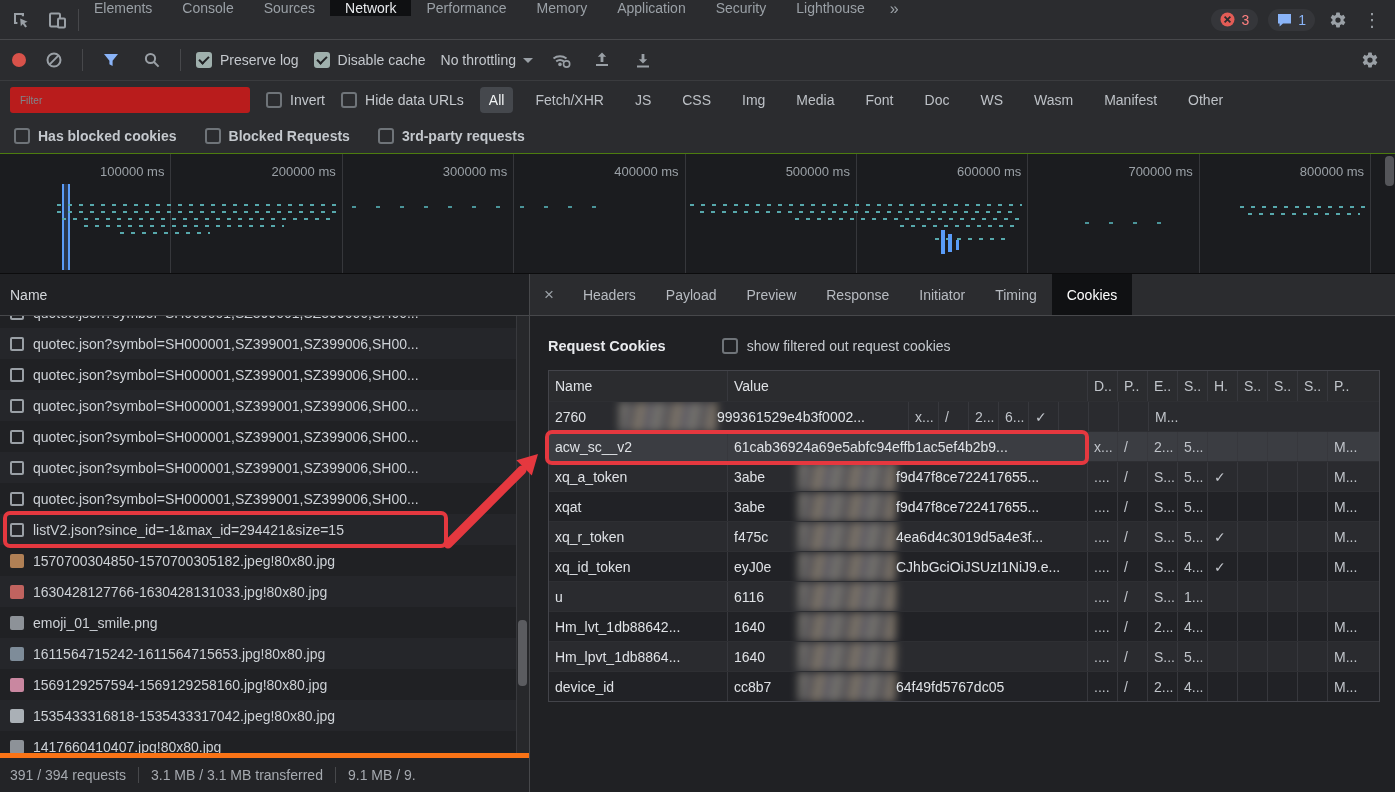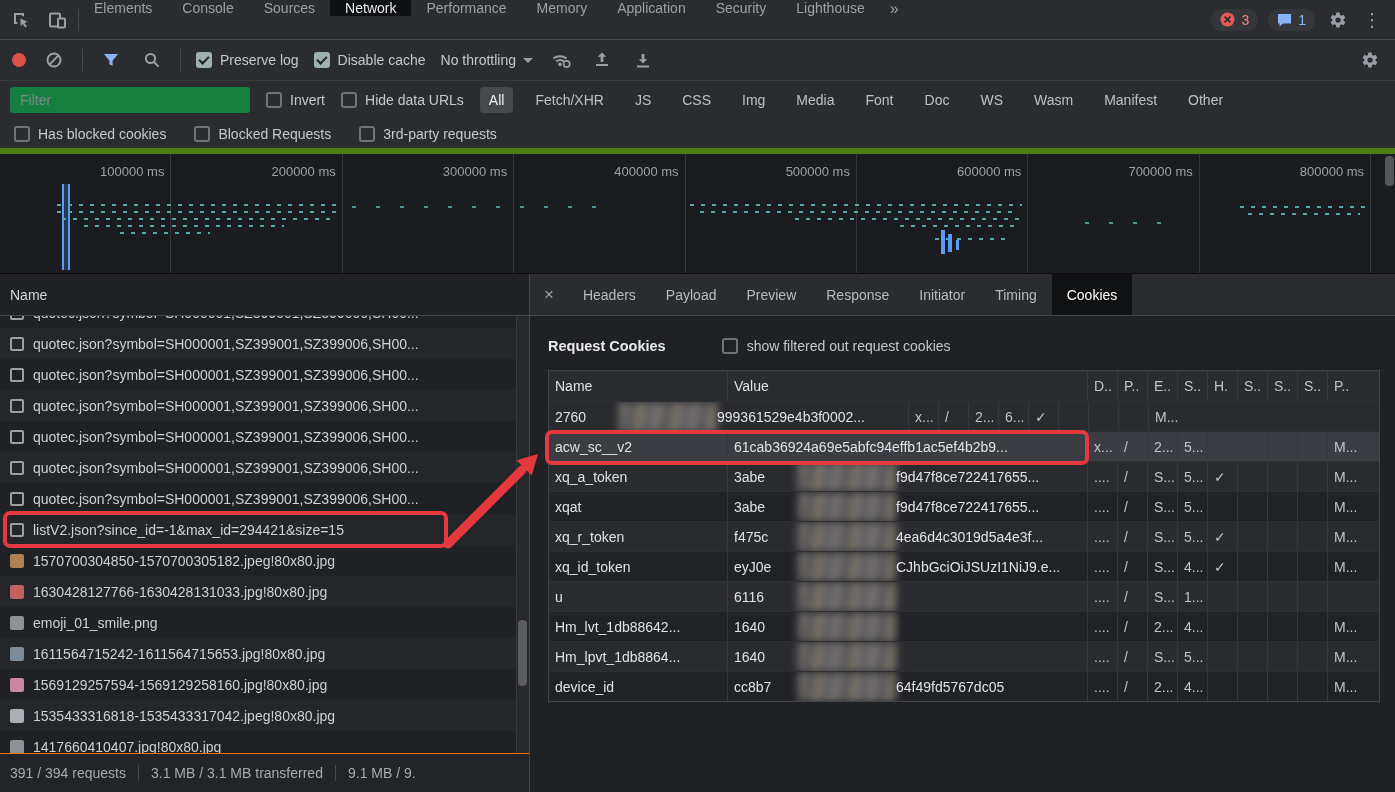"Filter" .filter-input { background: #15803d -> #b91c1c; font-size: 14px -> 10px }
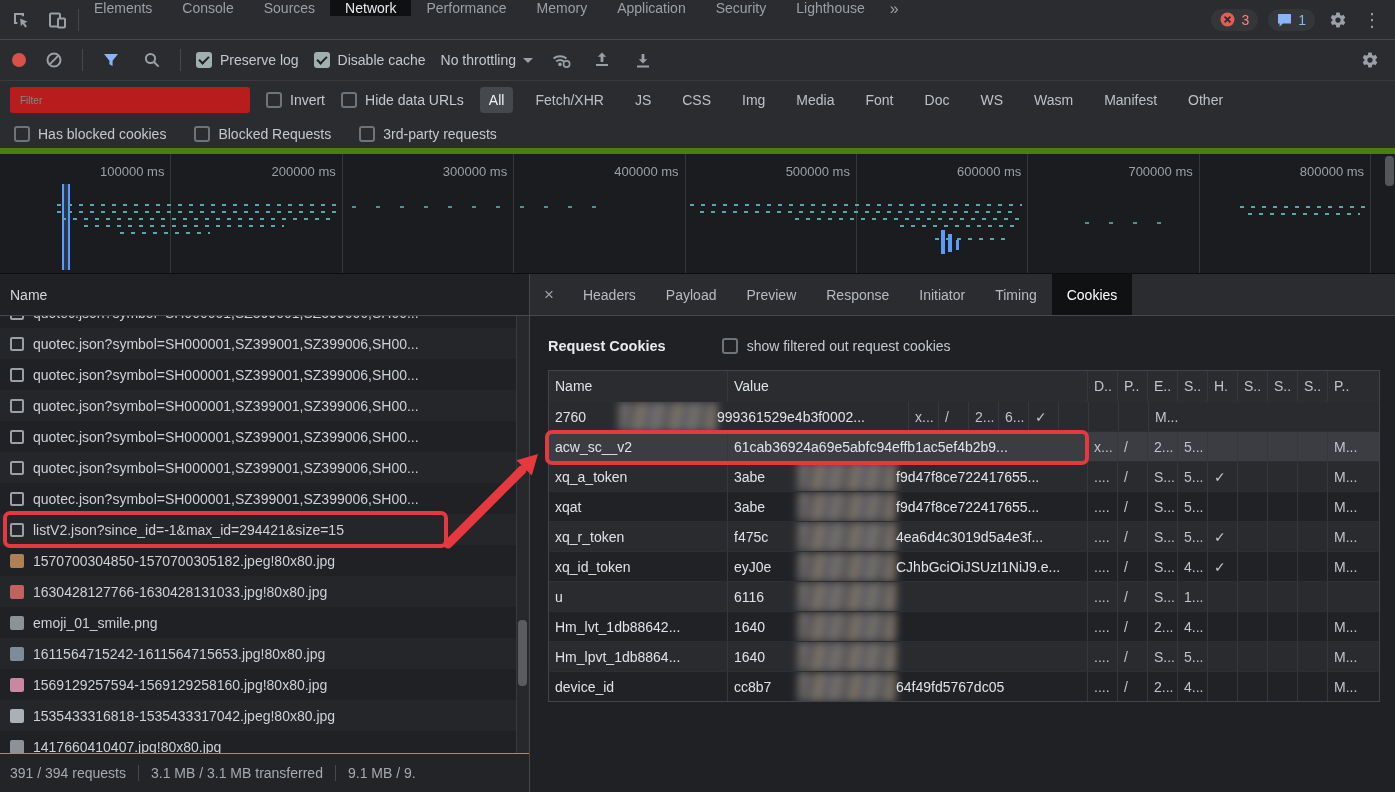"Has blocked cookies" .blocked-bar { border-bottom: 6px solid #4d7c0f -> 1px solid #4d7c0f; font-weight: none -> bold }
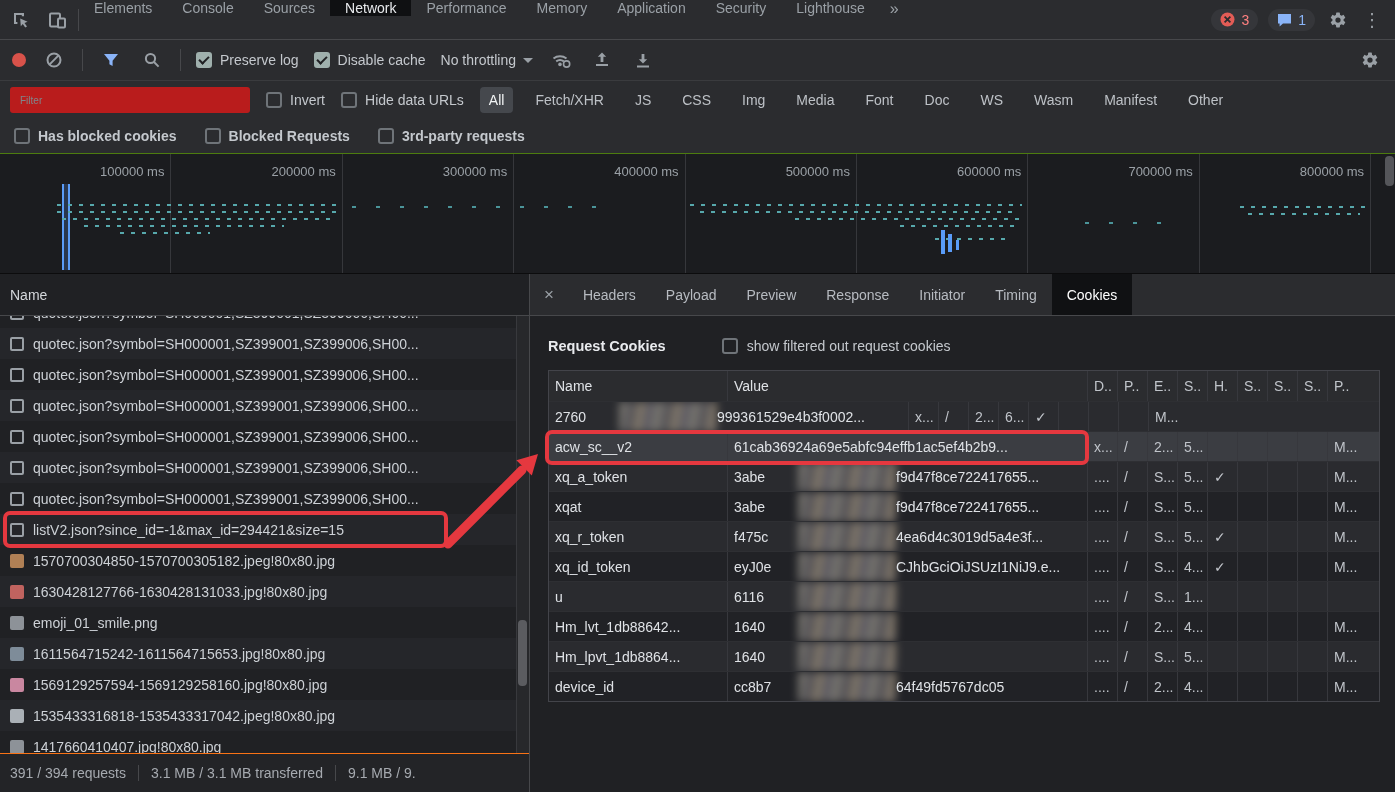"391 / 394 requests" .status-bar { border-top: 1px solid #f97316 -> 5px solid #f97316 }
